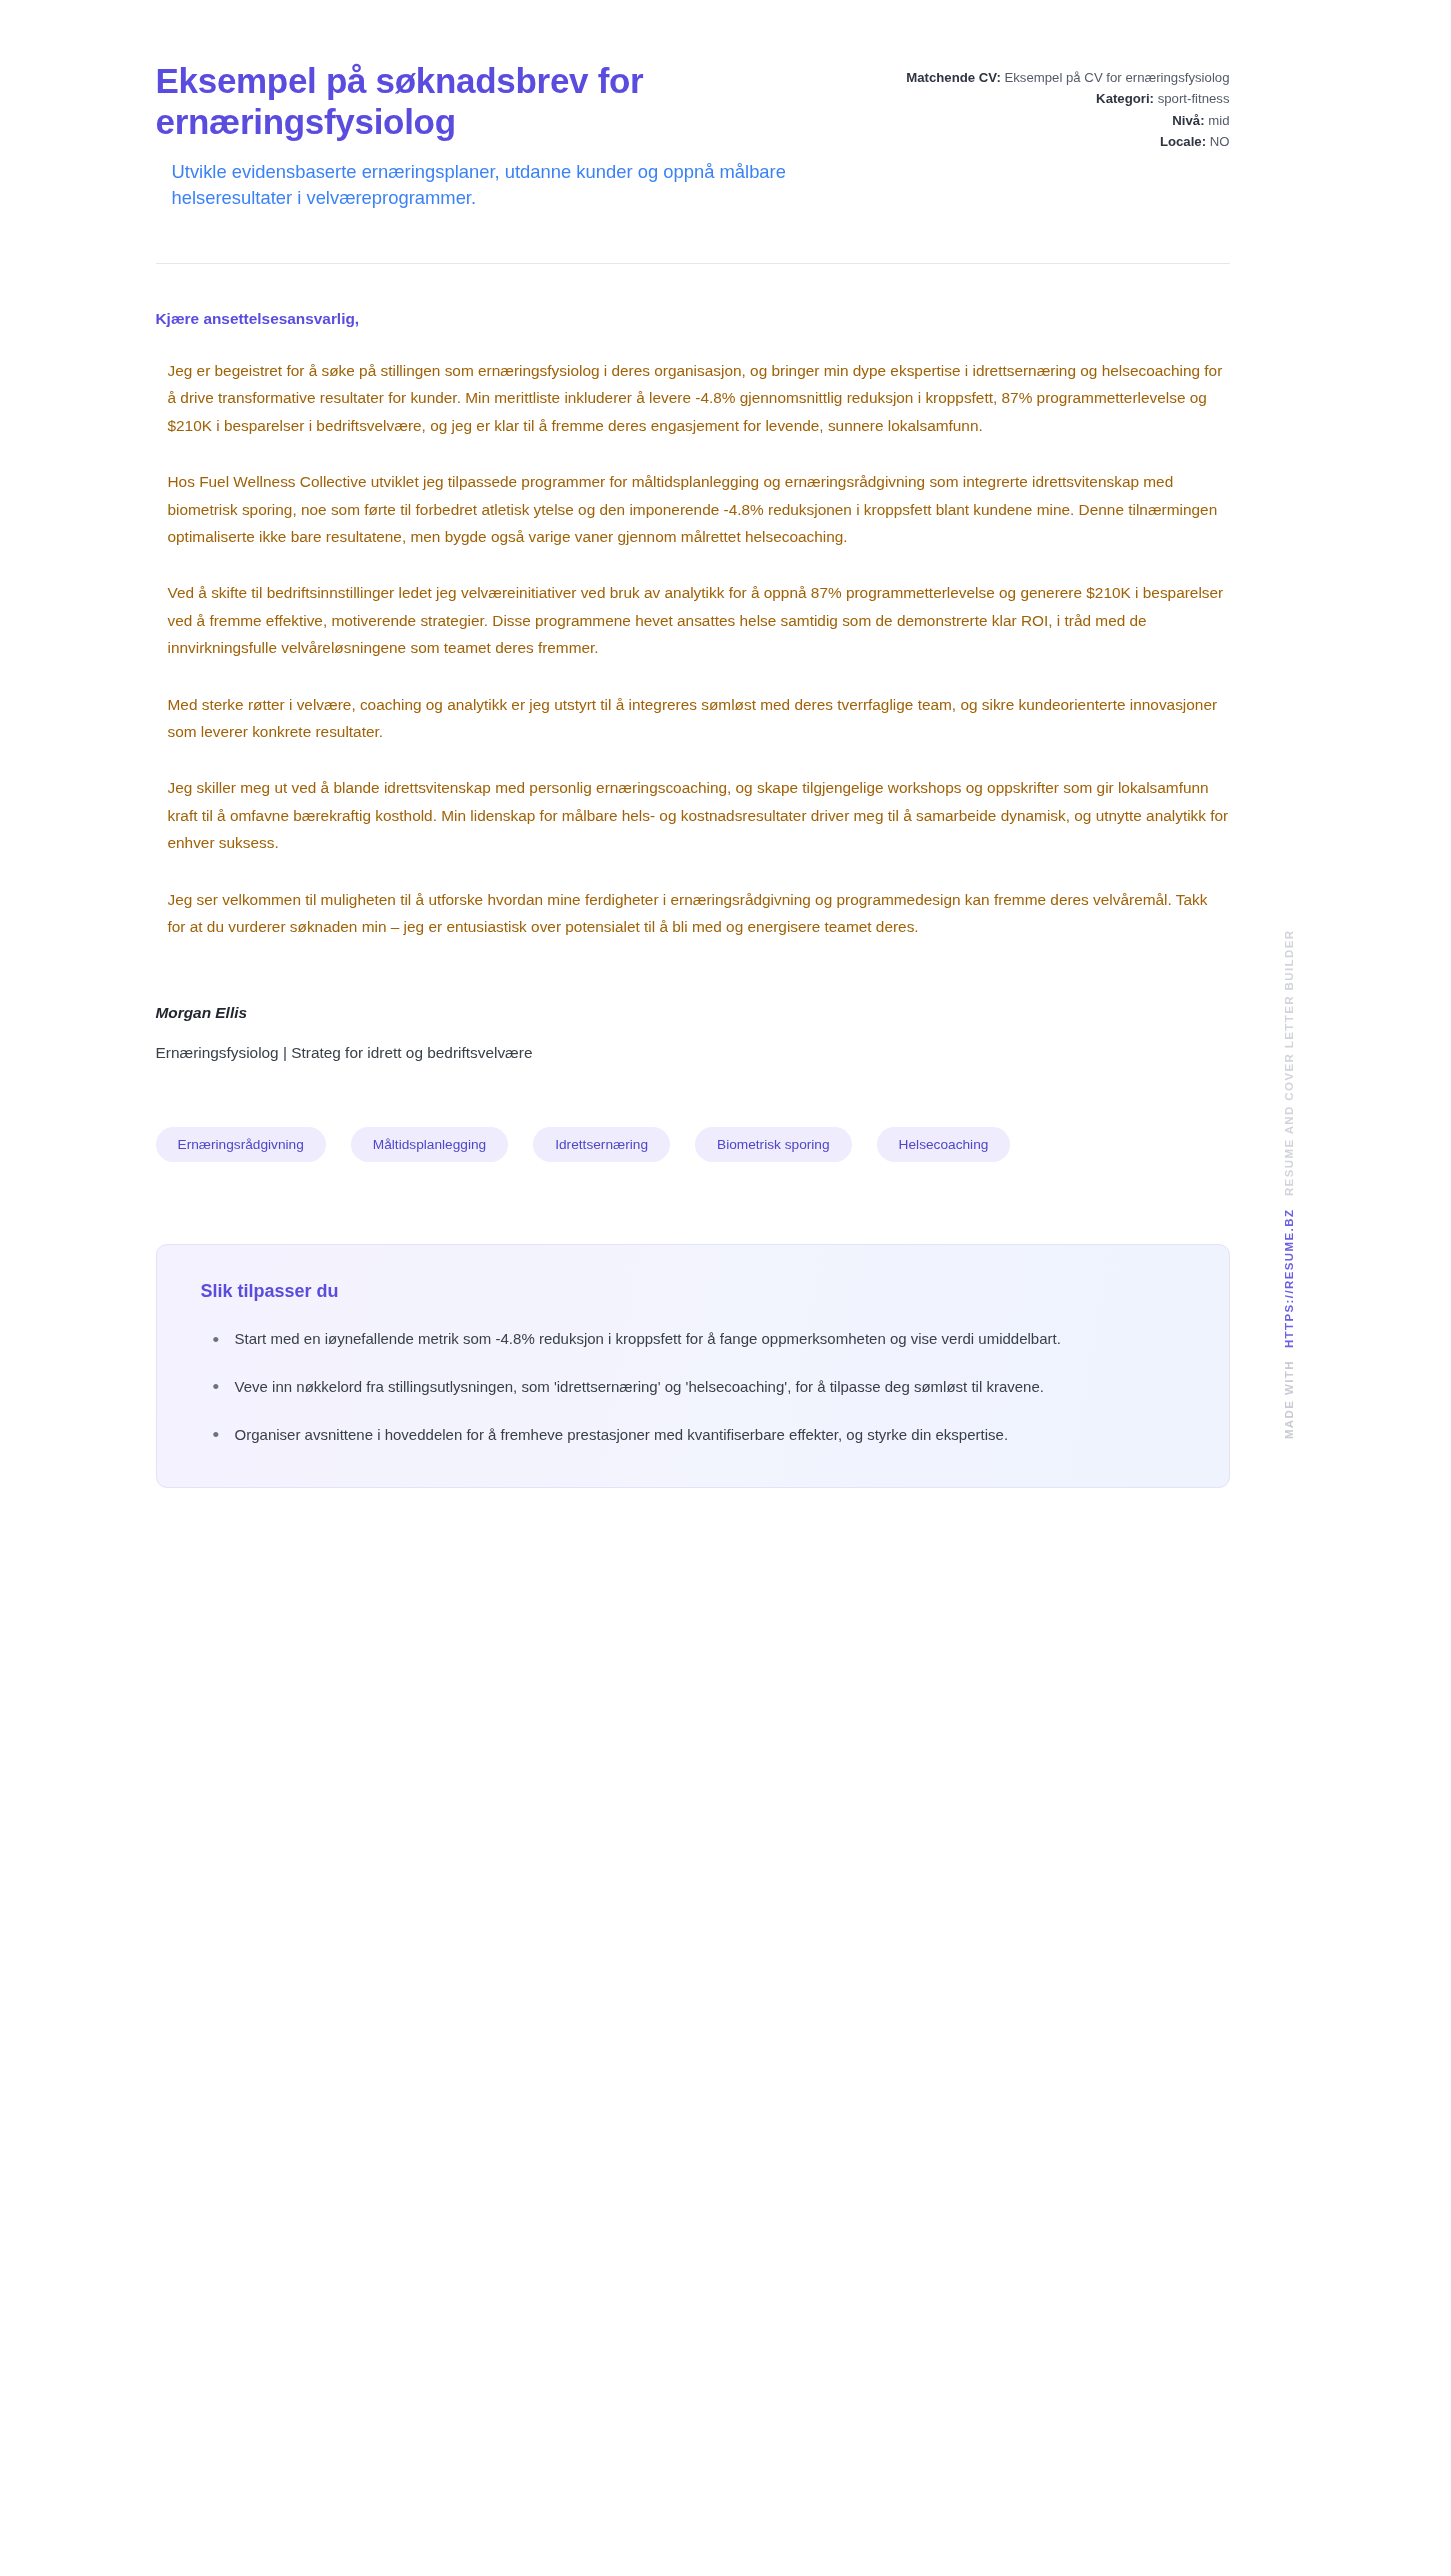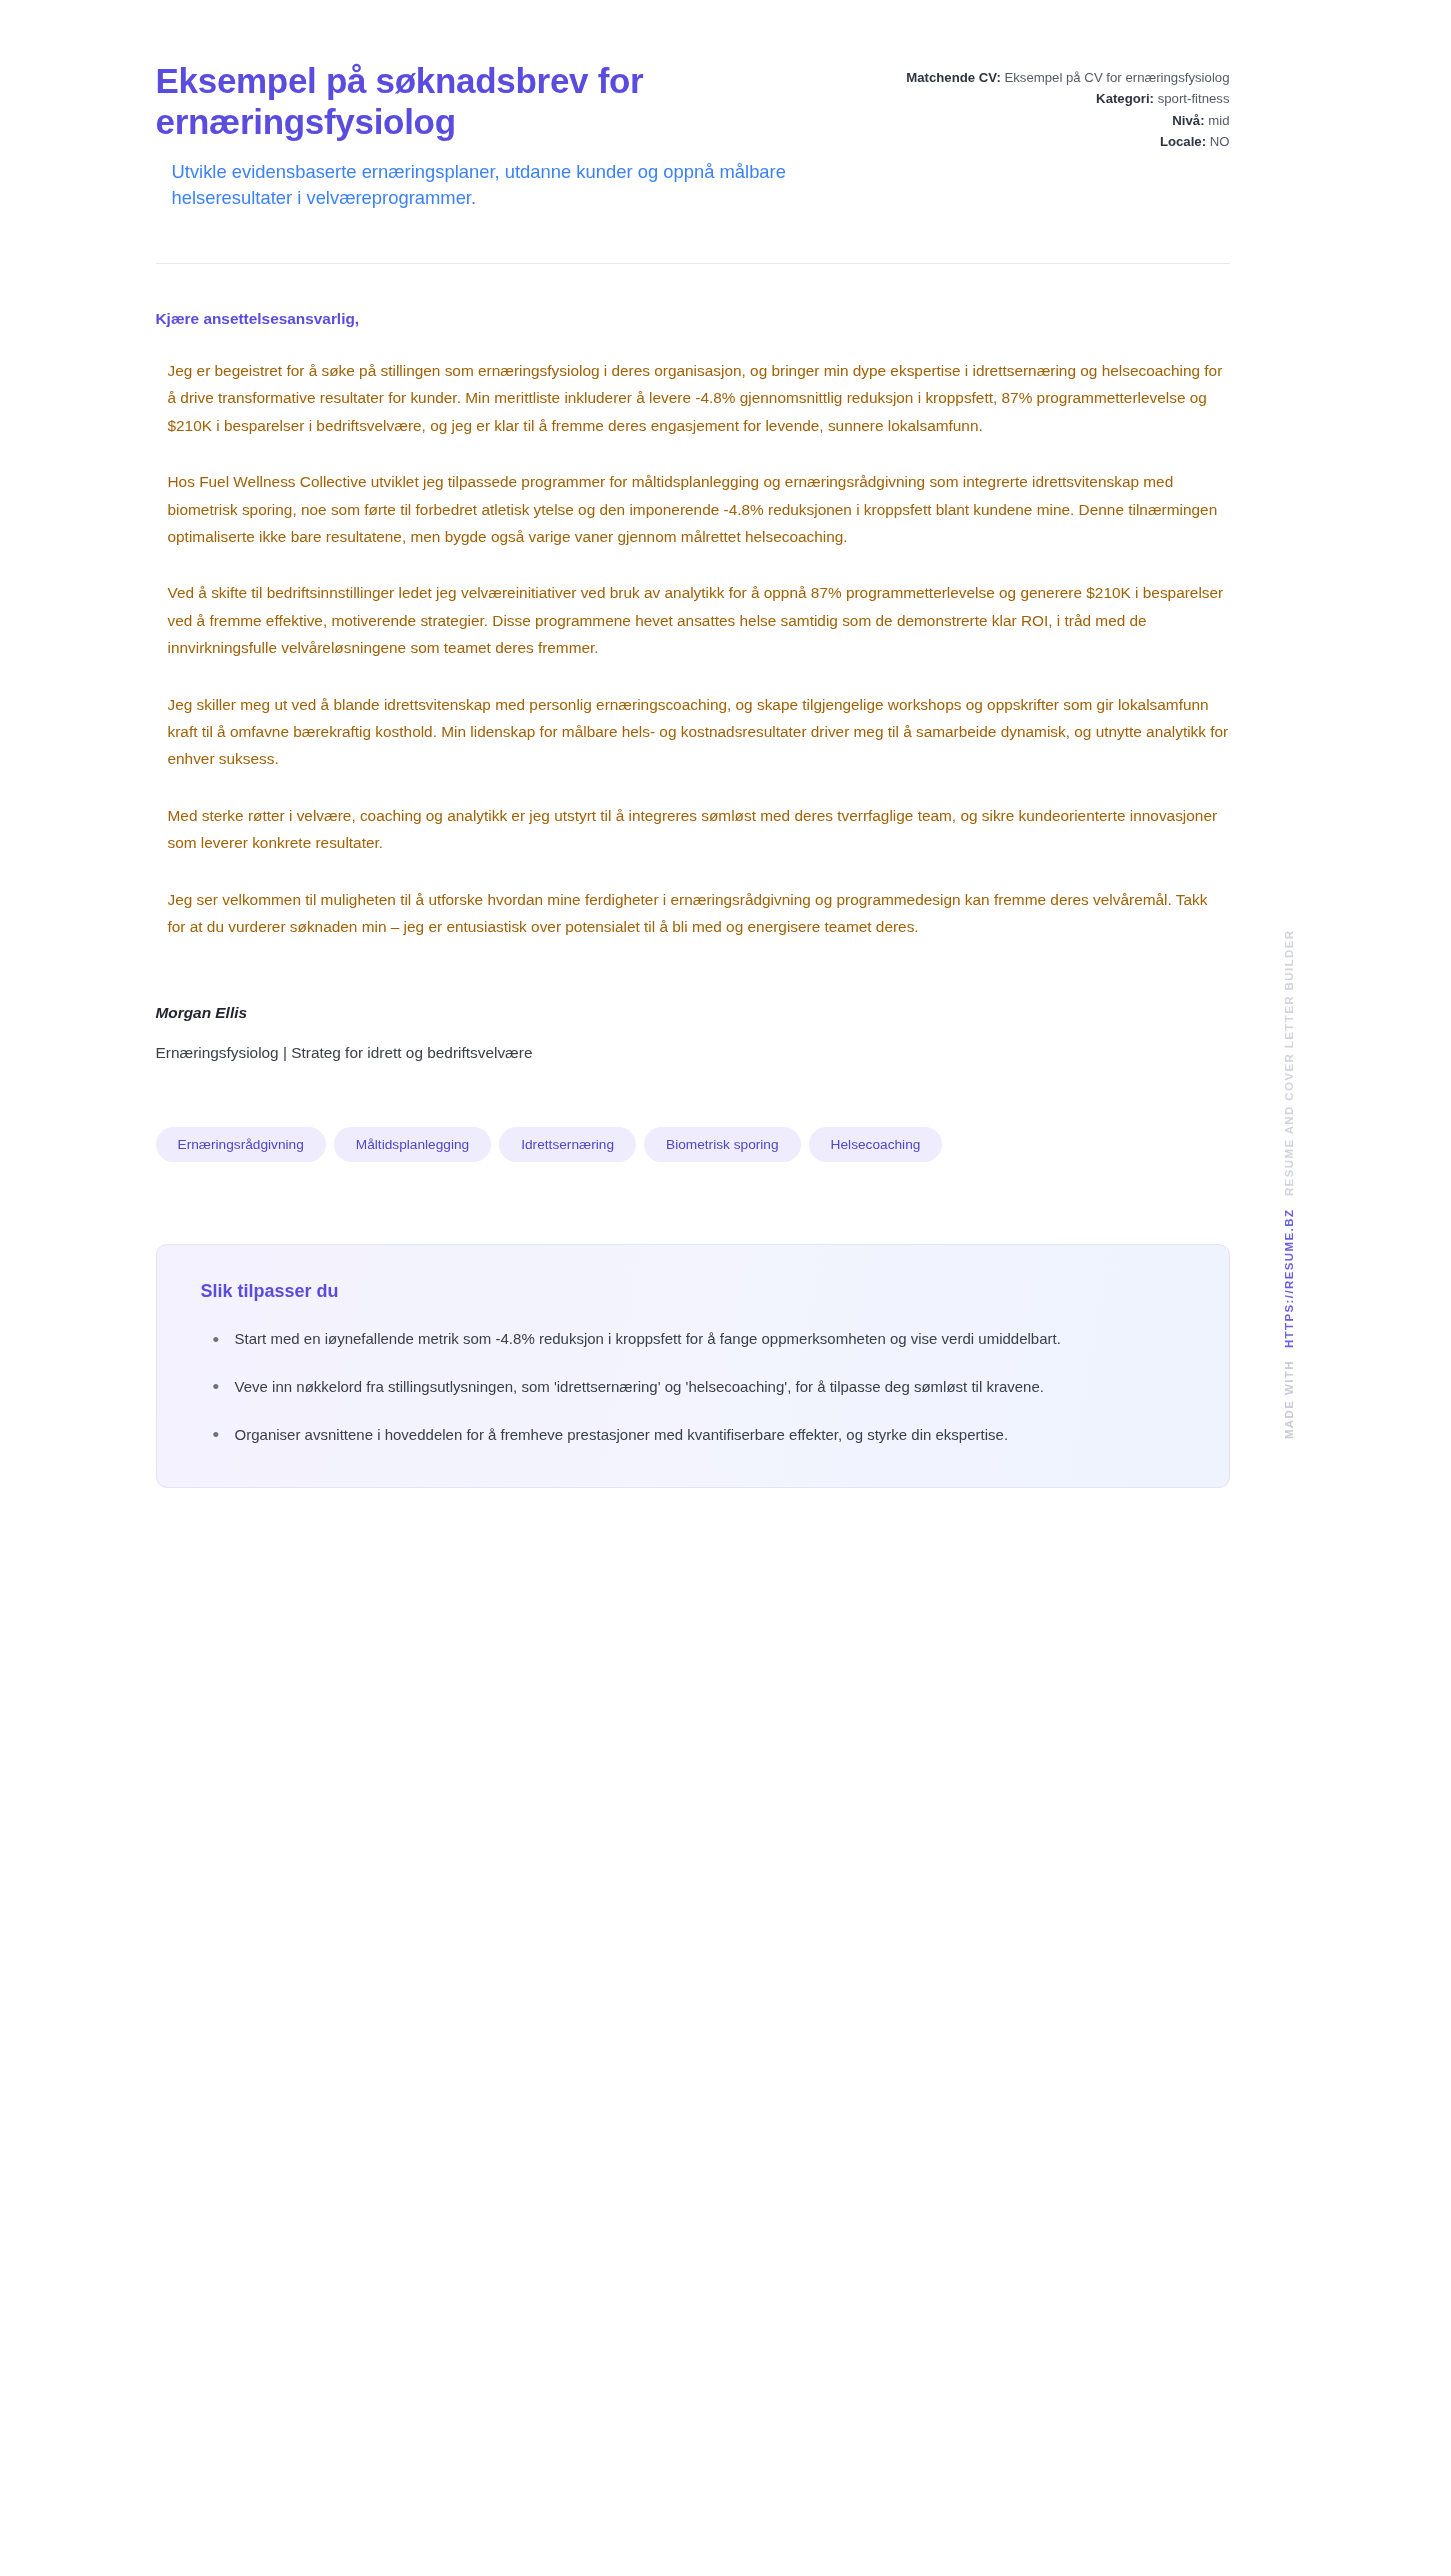"Jeg skiller meg ut ved" p.para { order: before "Med sterke røtter i velvære," -> after "Med sterke røtter i velvære," }
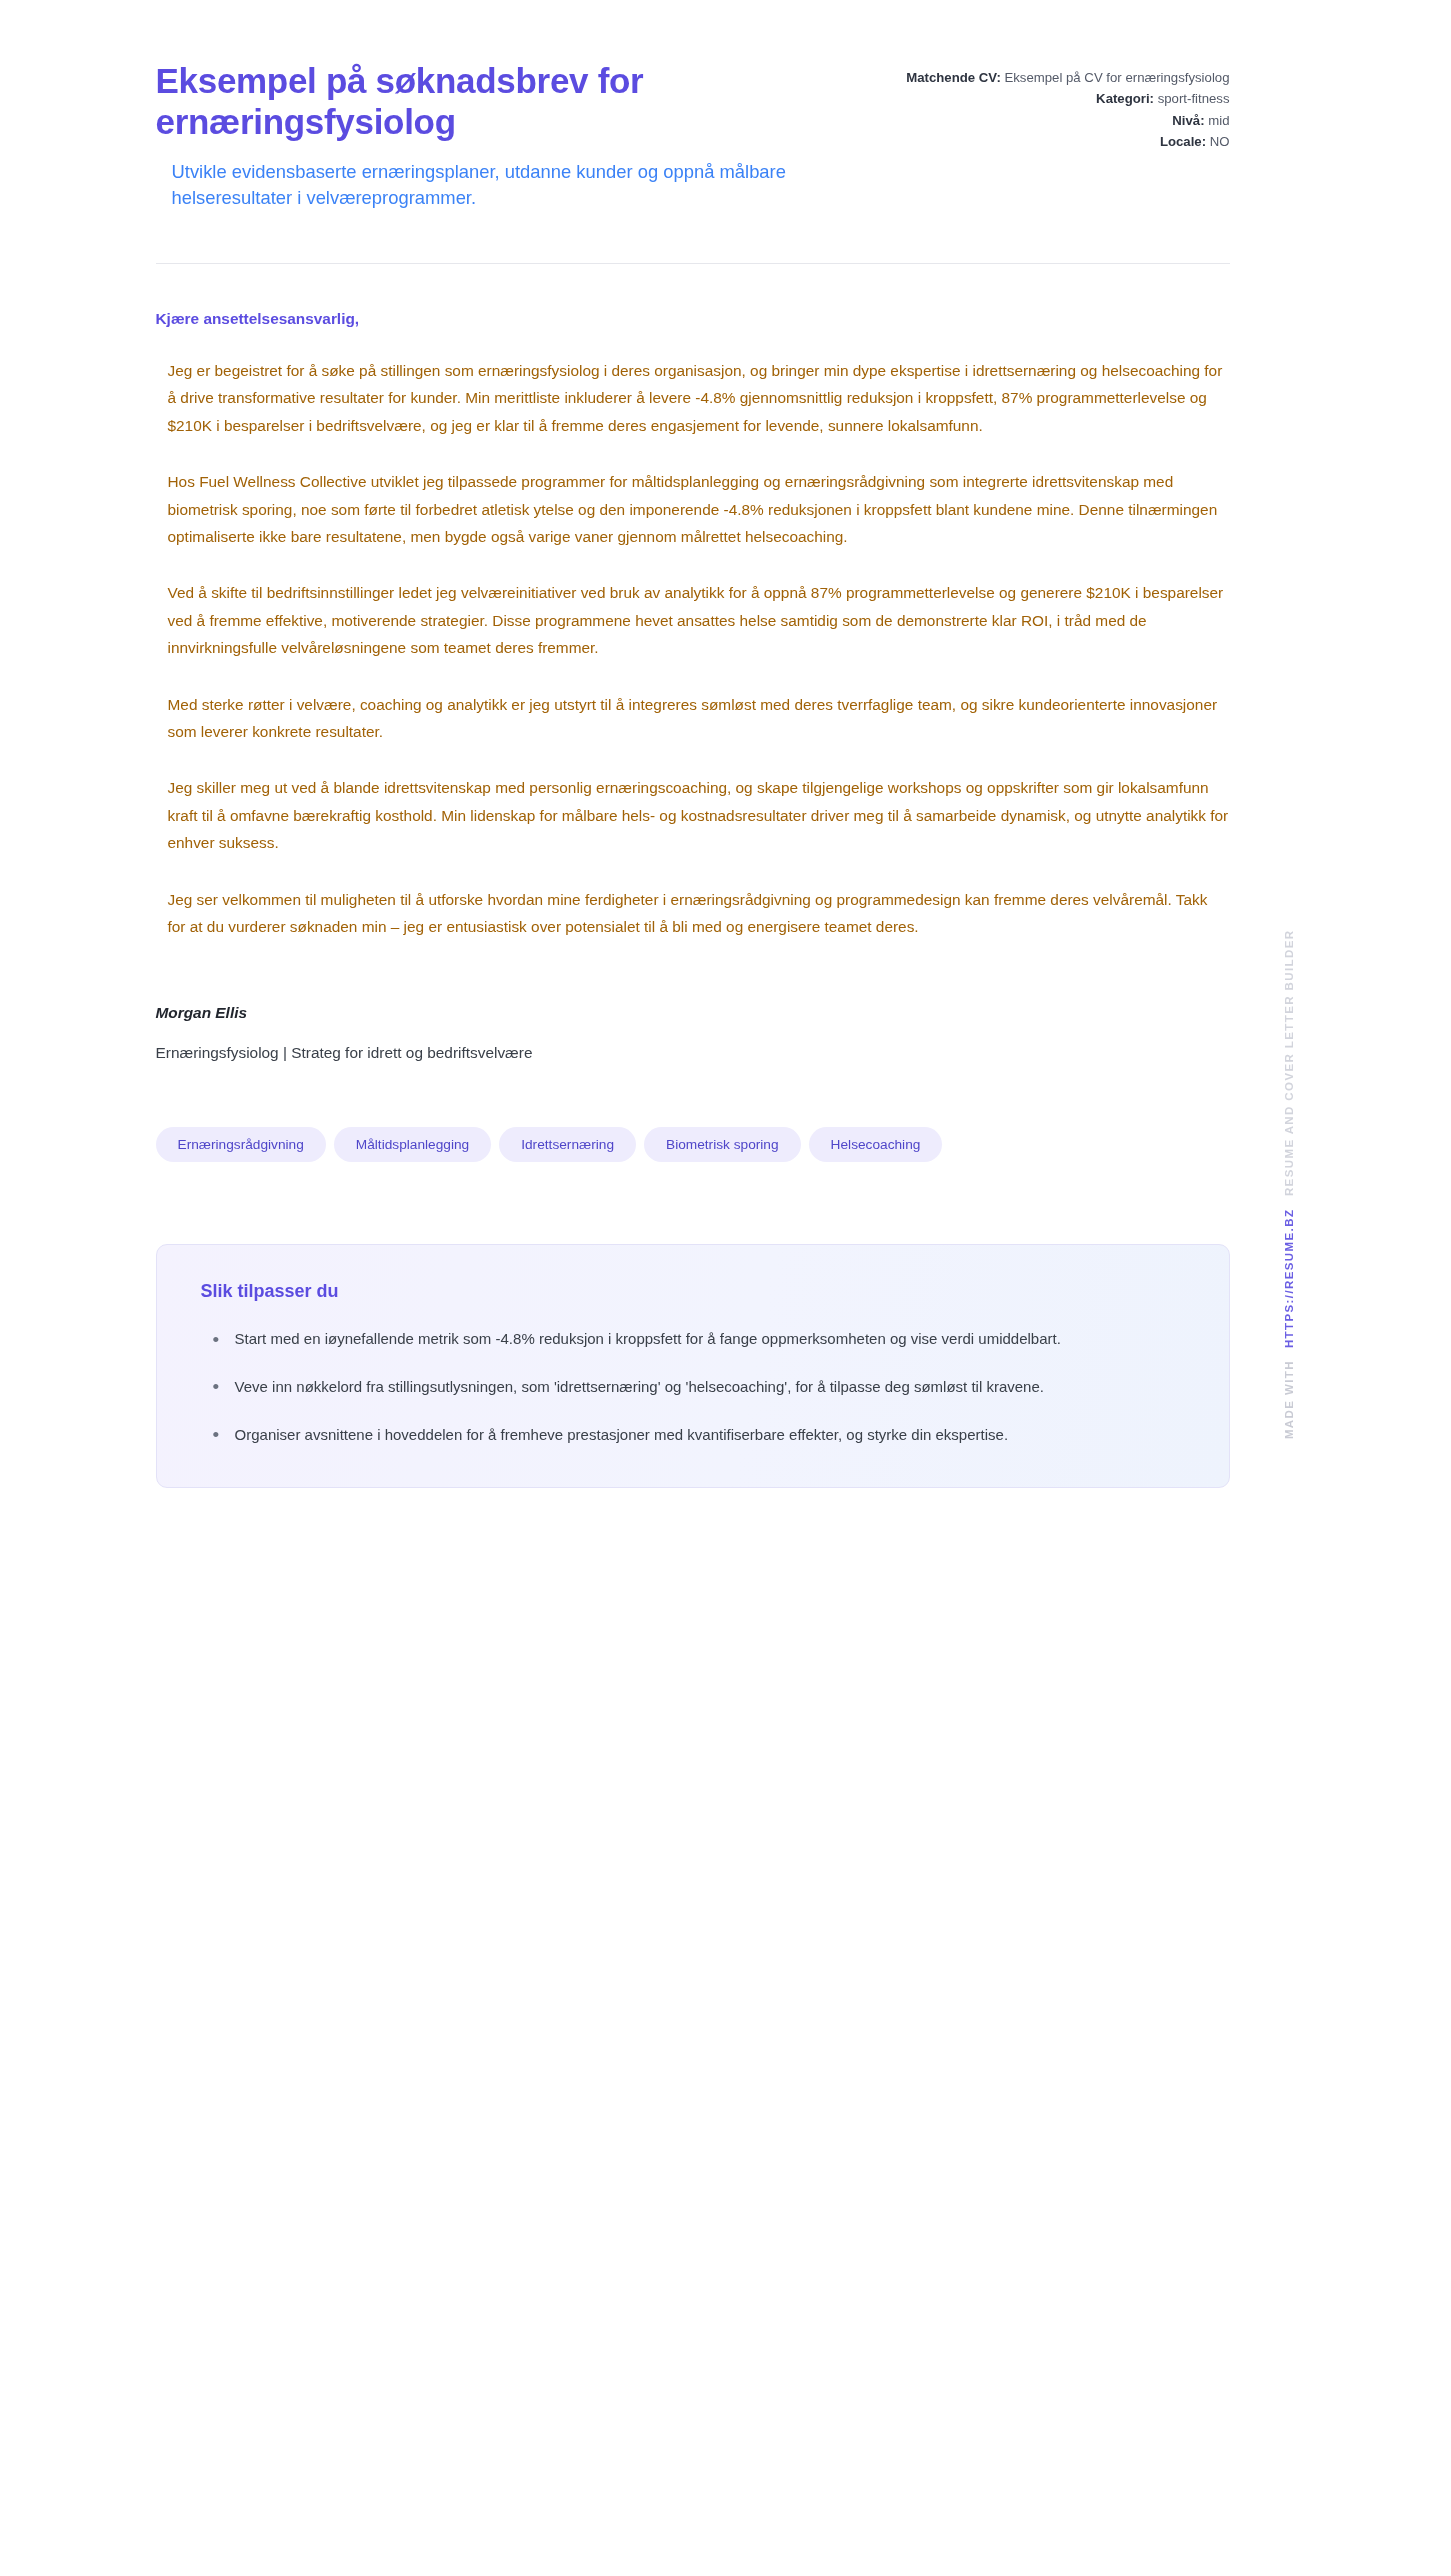"Ernæringsrådgivning" .tags { gap: 8px -> 25px }
